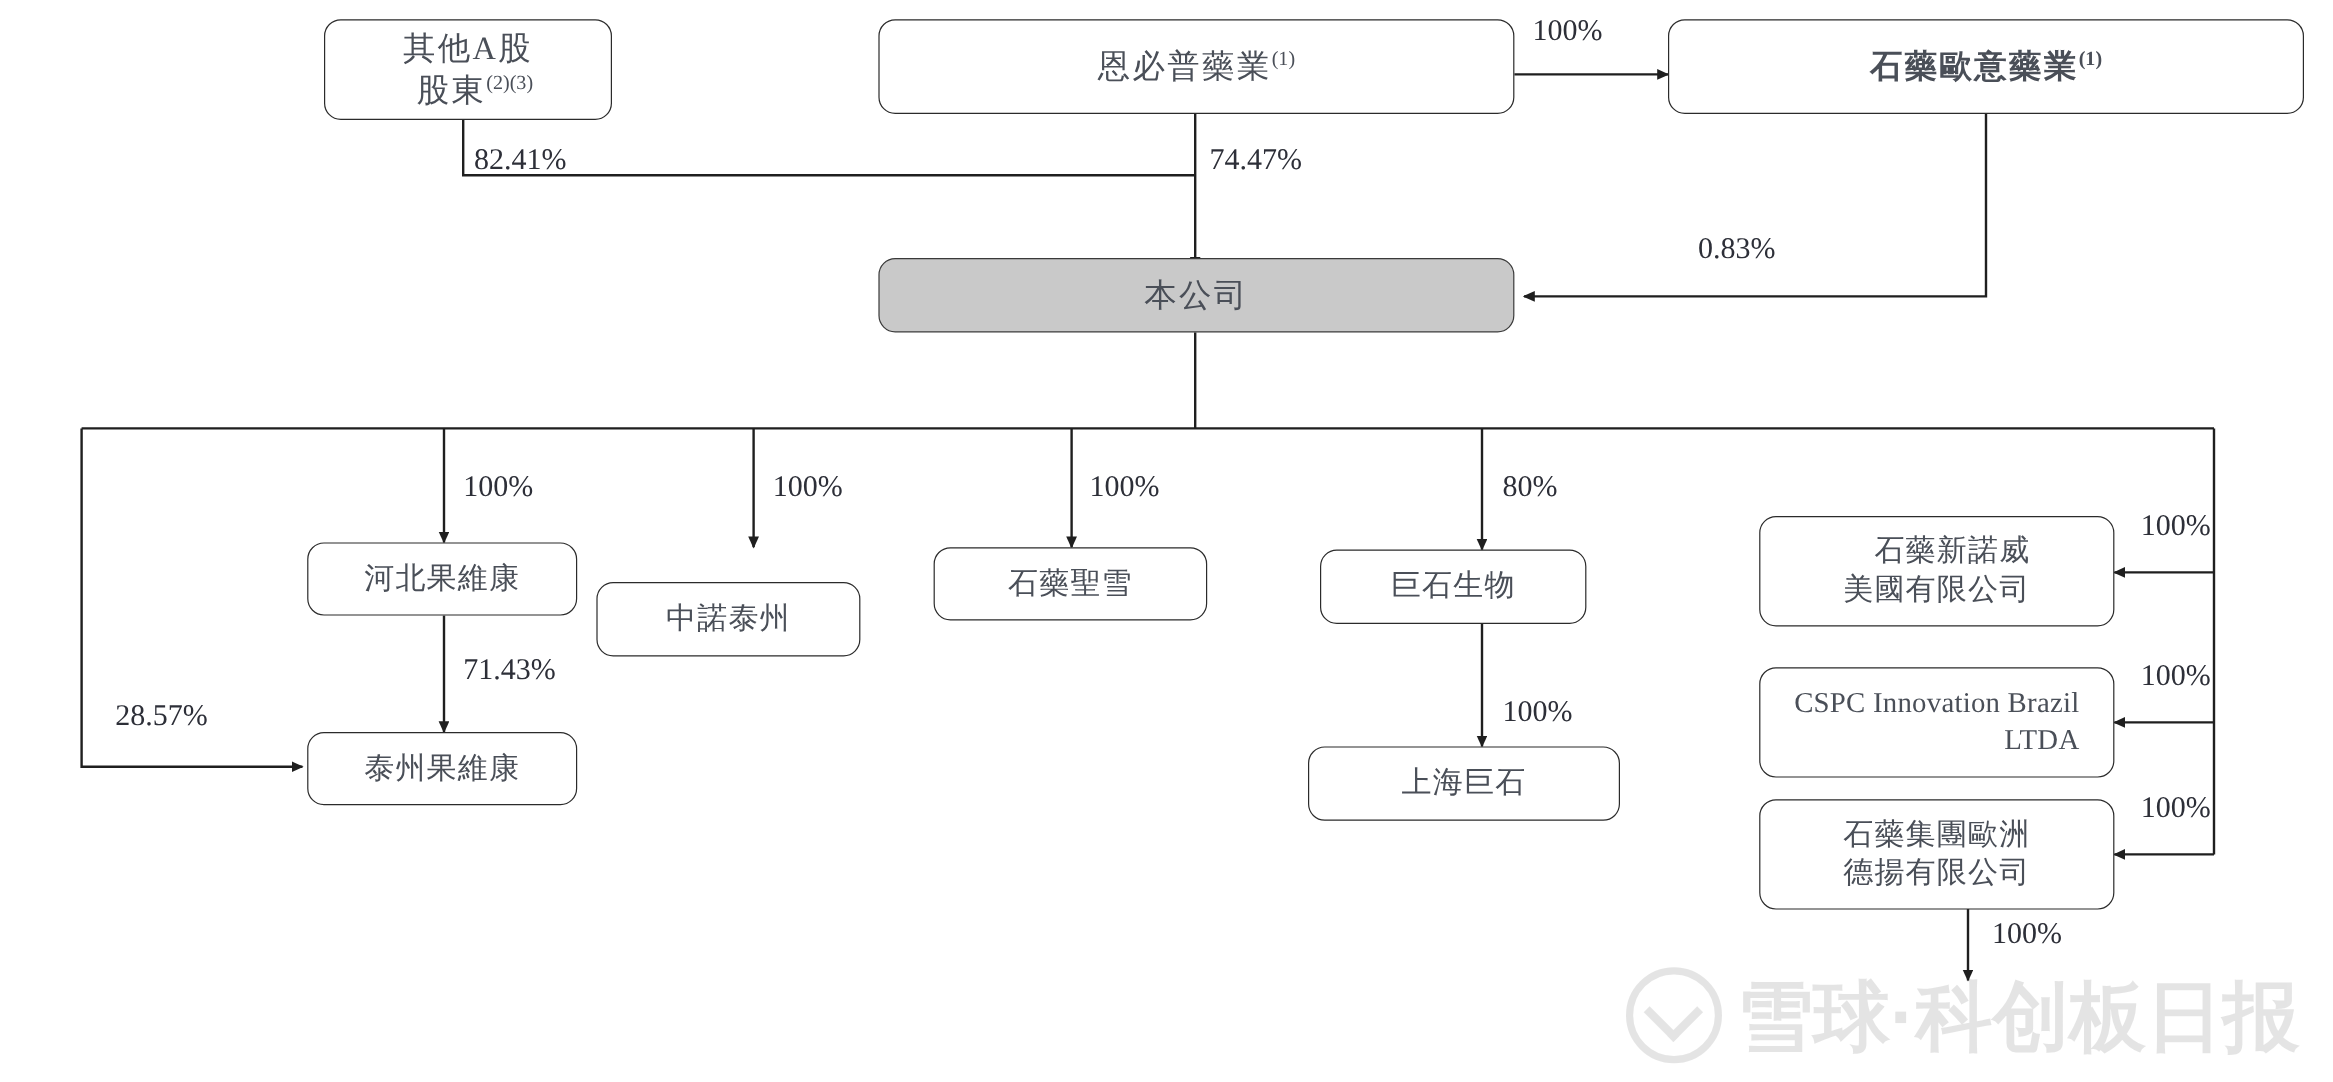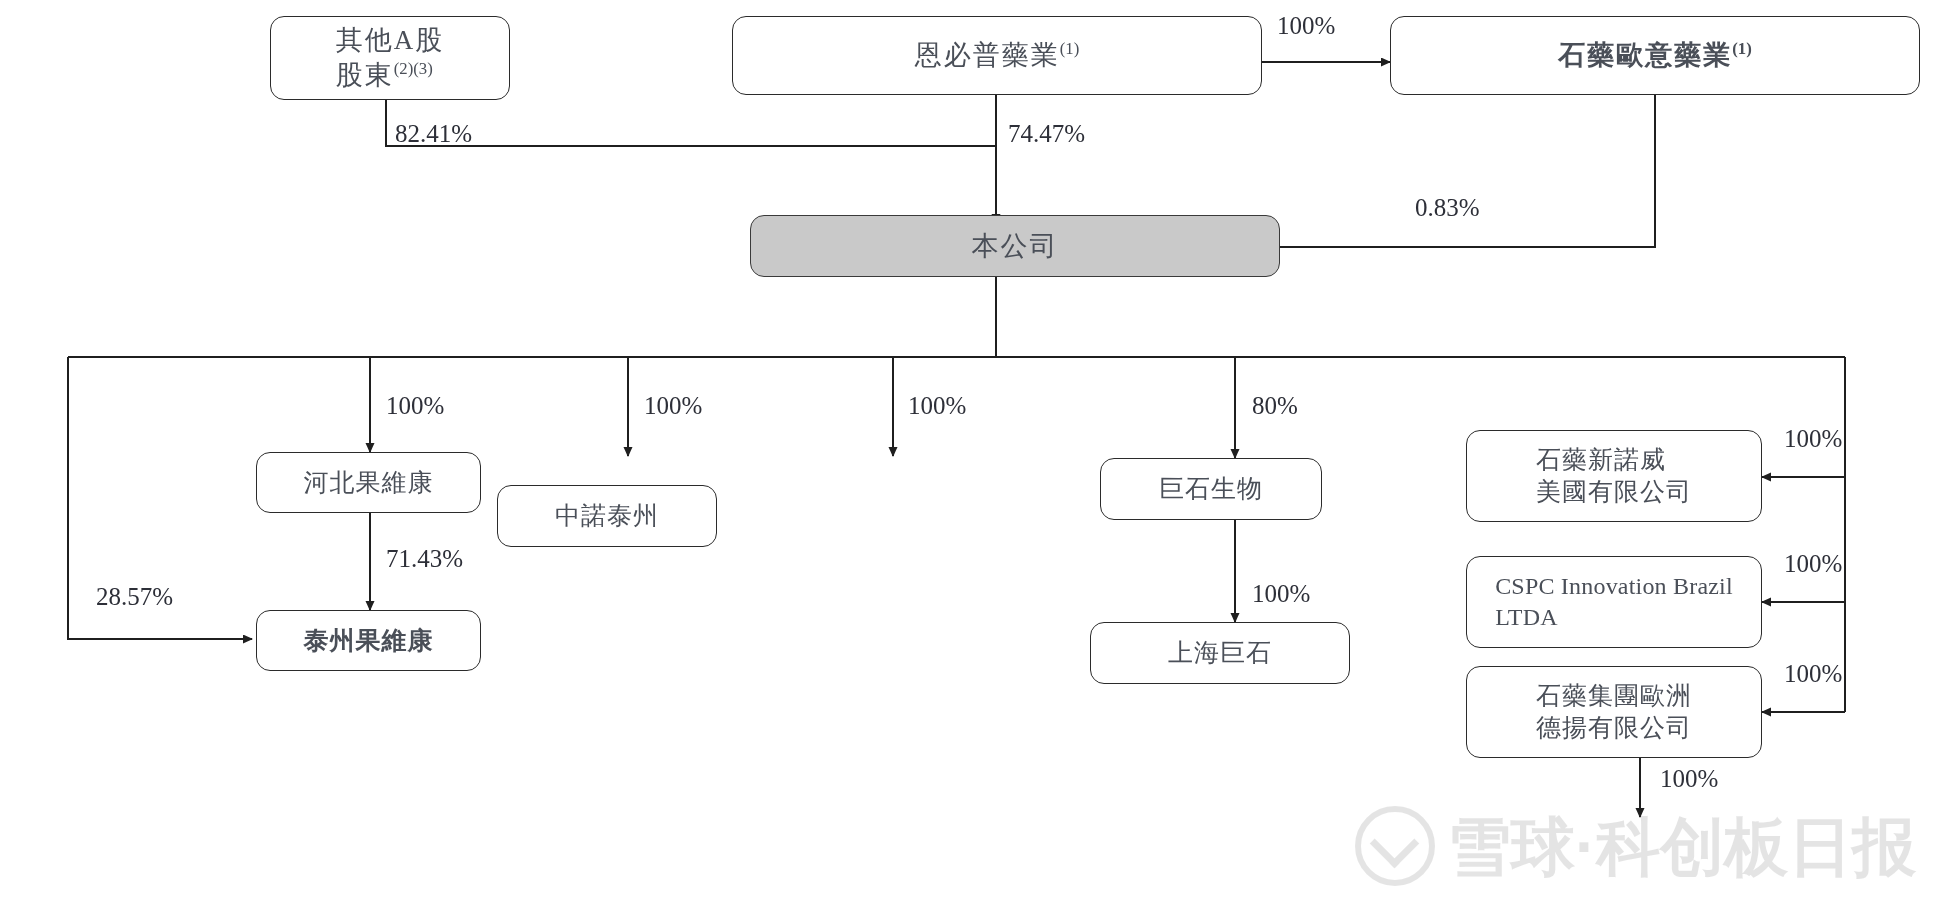"其他A股" .node { text-align: left -> right }
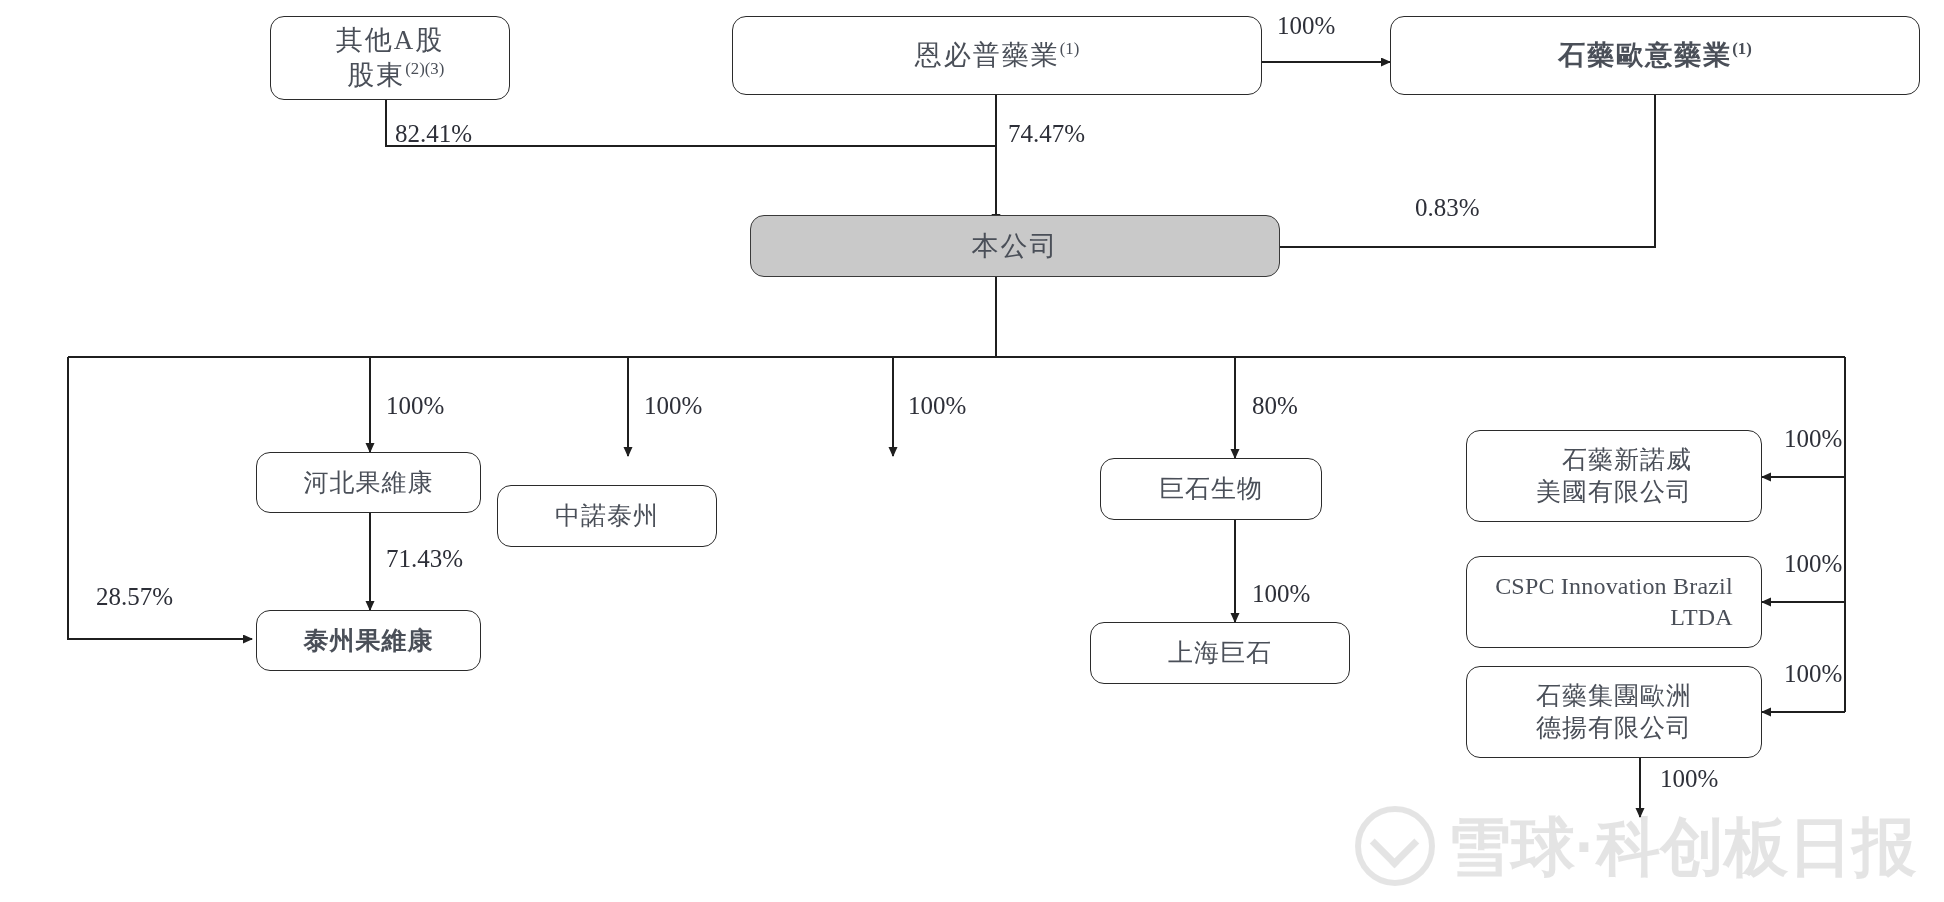"本公司" .node.shaded { margin-left: 18px -> none }
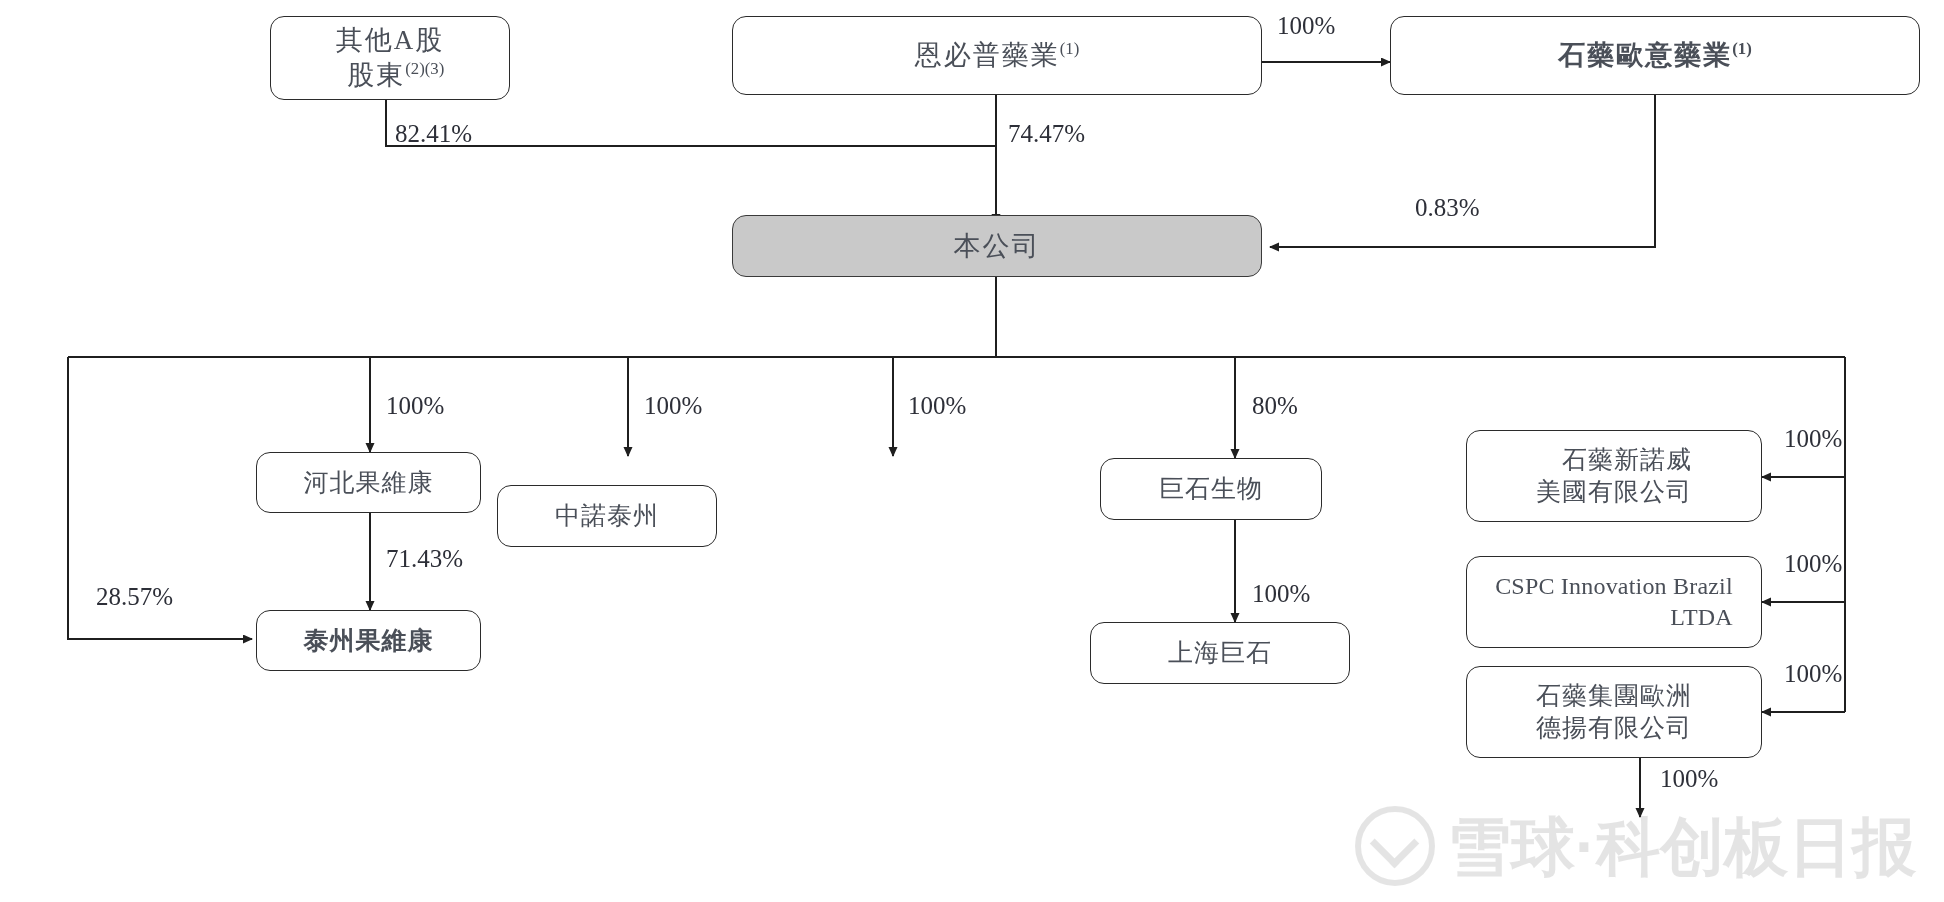"石藥聖雪" div.node { html: none -> <div> <span>石藥聖雪</span> </div> }
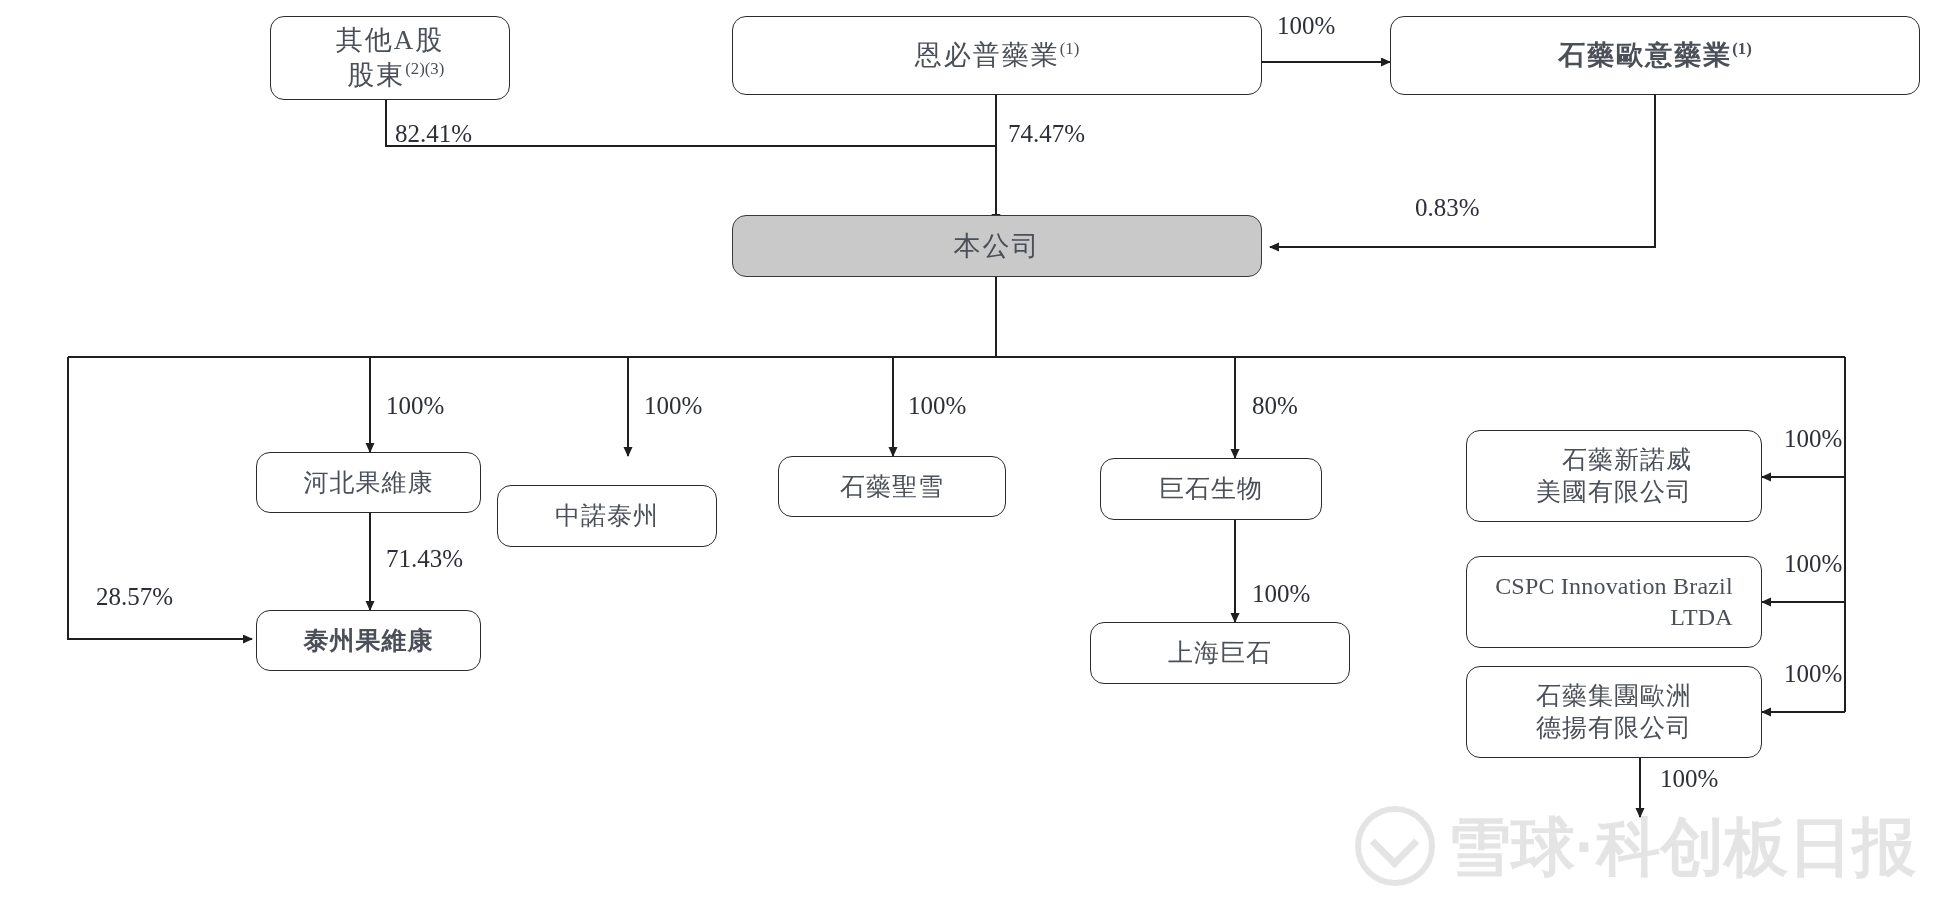"泰州果維康" div.node { font-weight: bold -> none }
